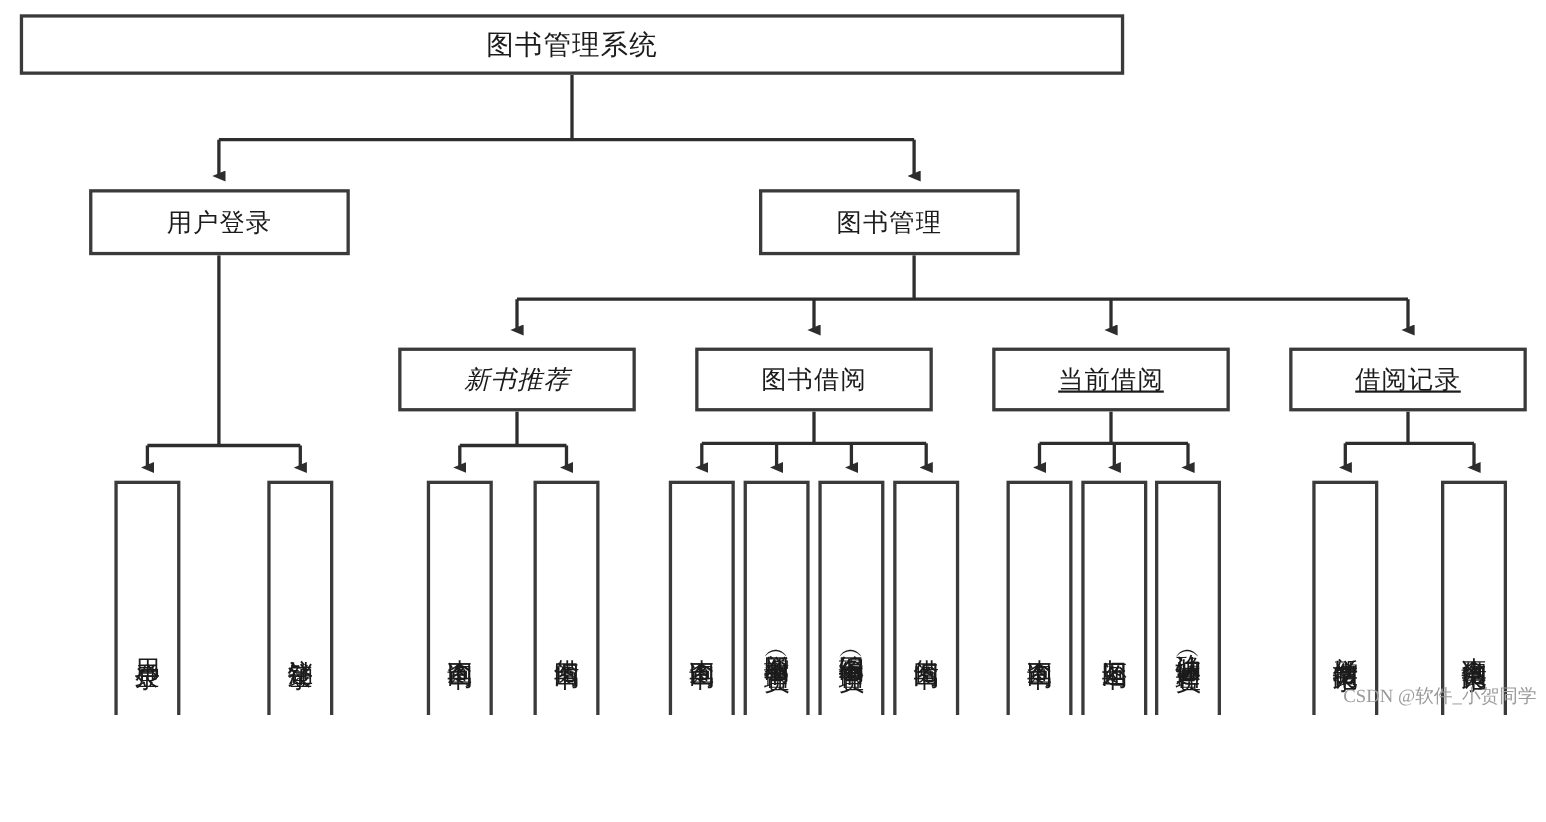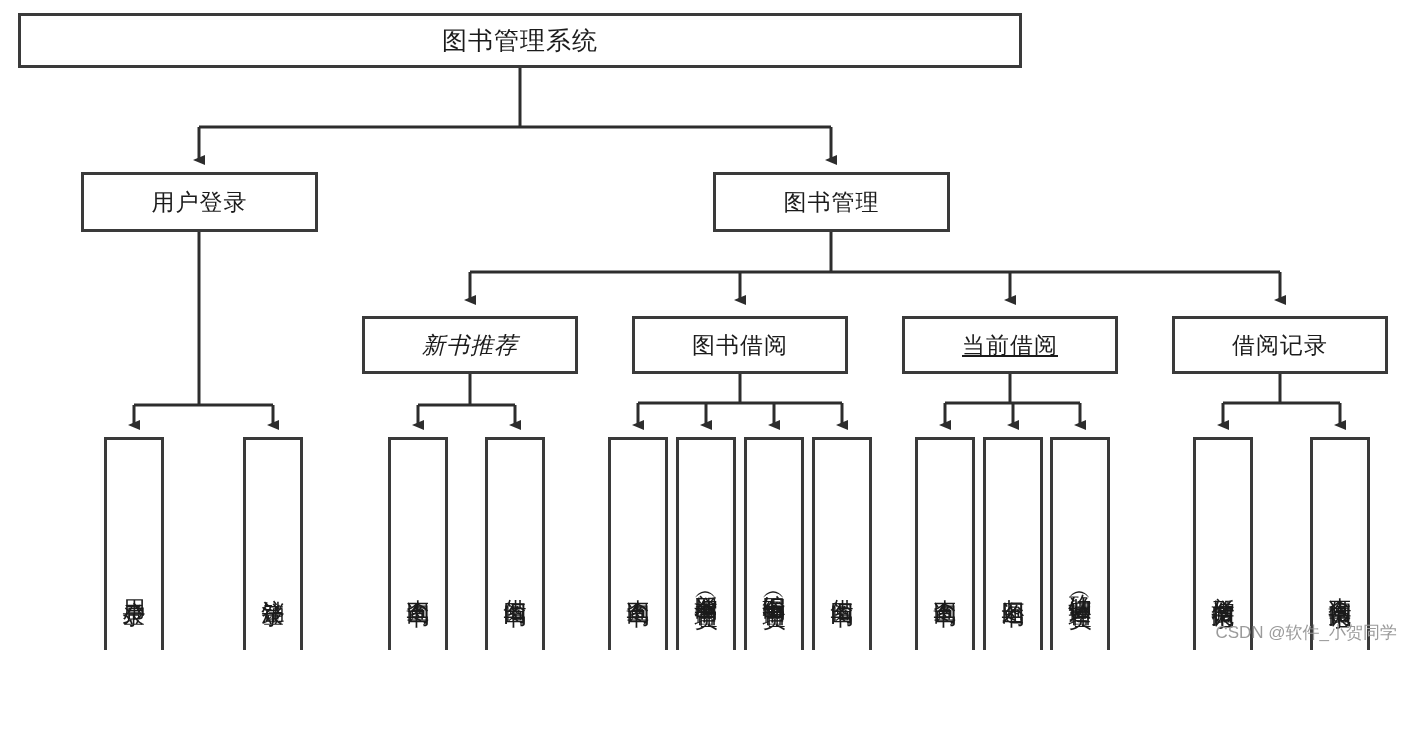"图书管理" div.node { left: 713px -> 690px }
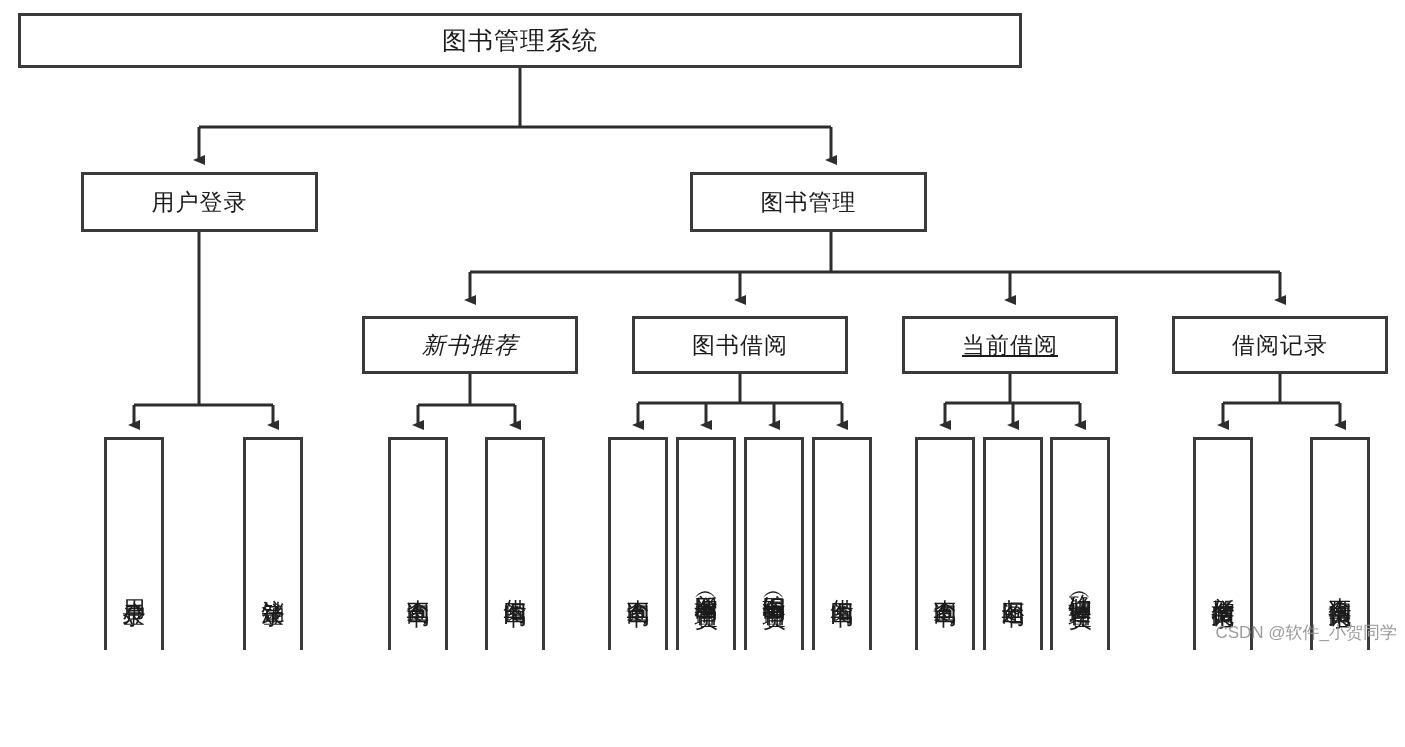"借阅记录" div.node { text-decoration: none -> underline }
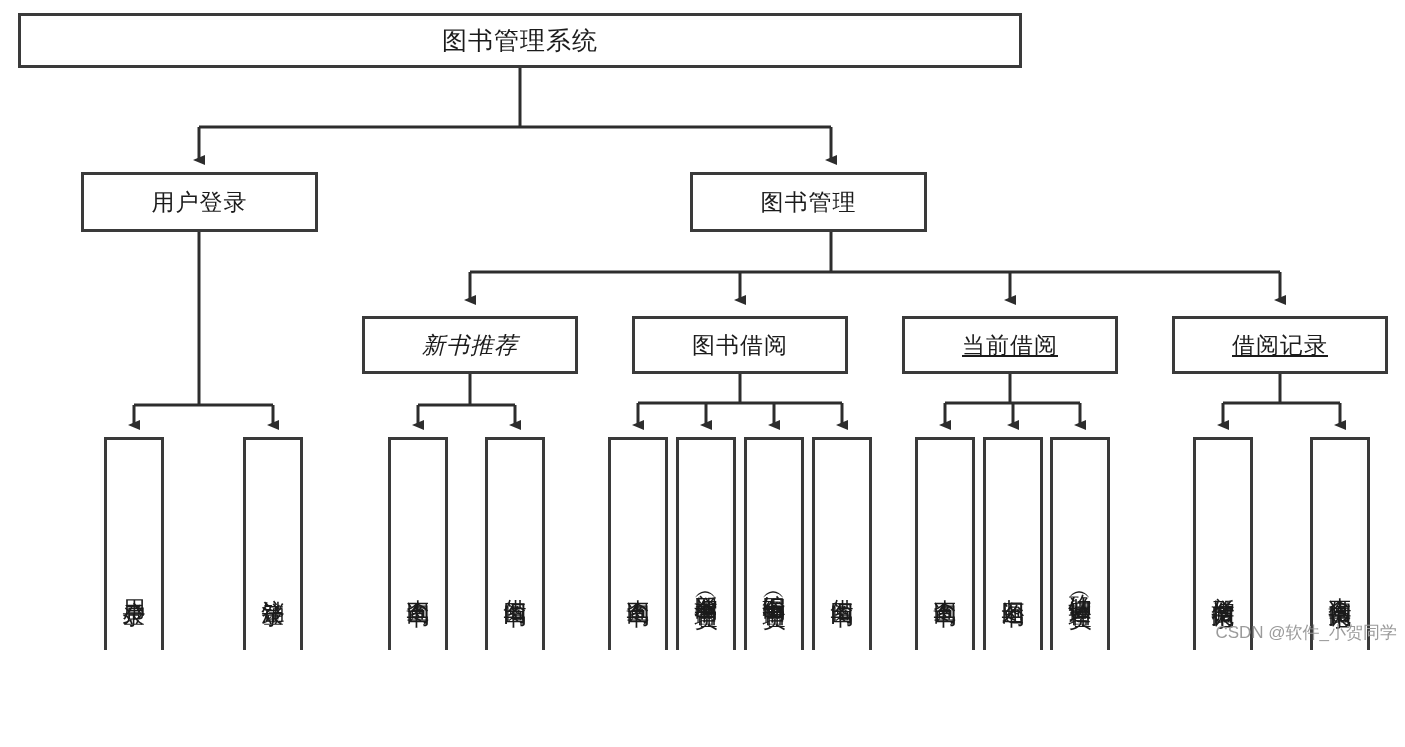"CSDN @软件_小贺同学" .watermark { font-family: none -> Liberation Serif, serif }
